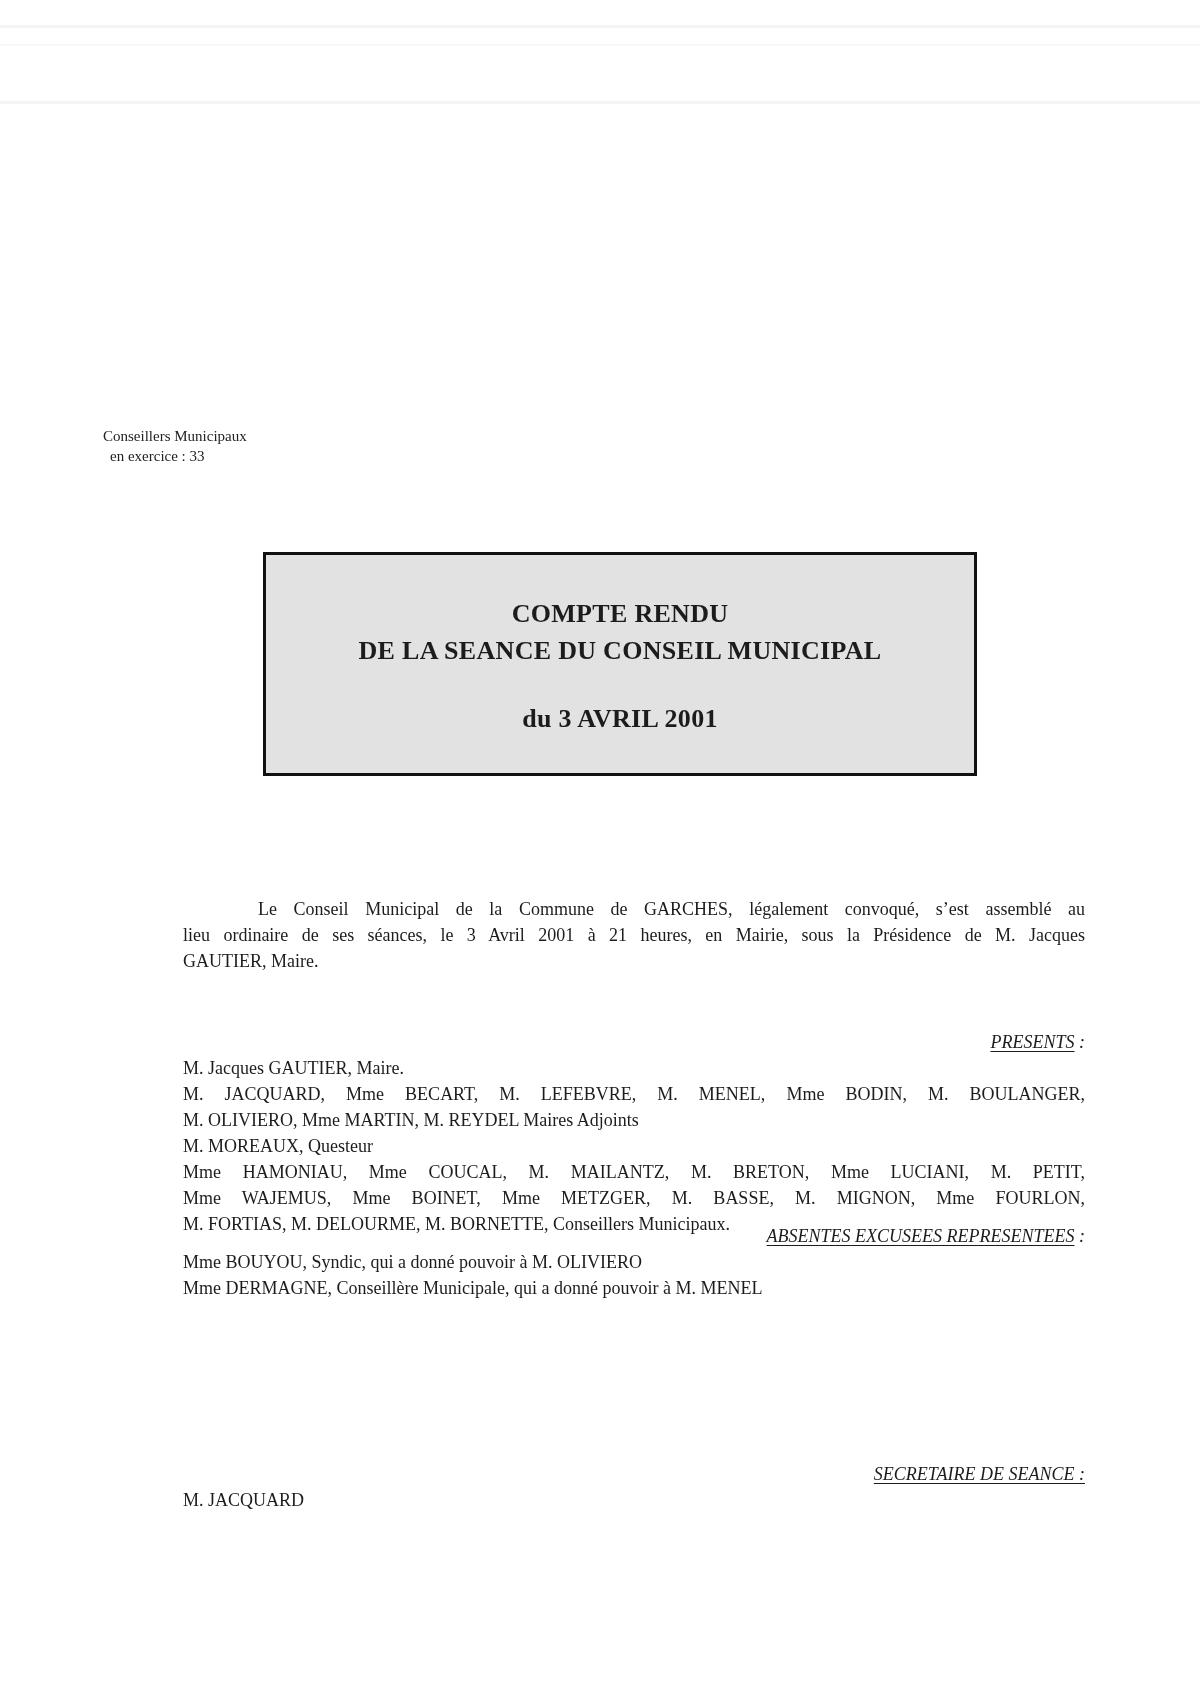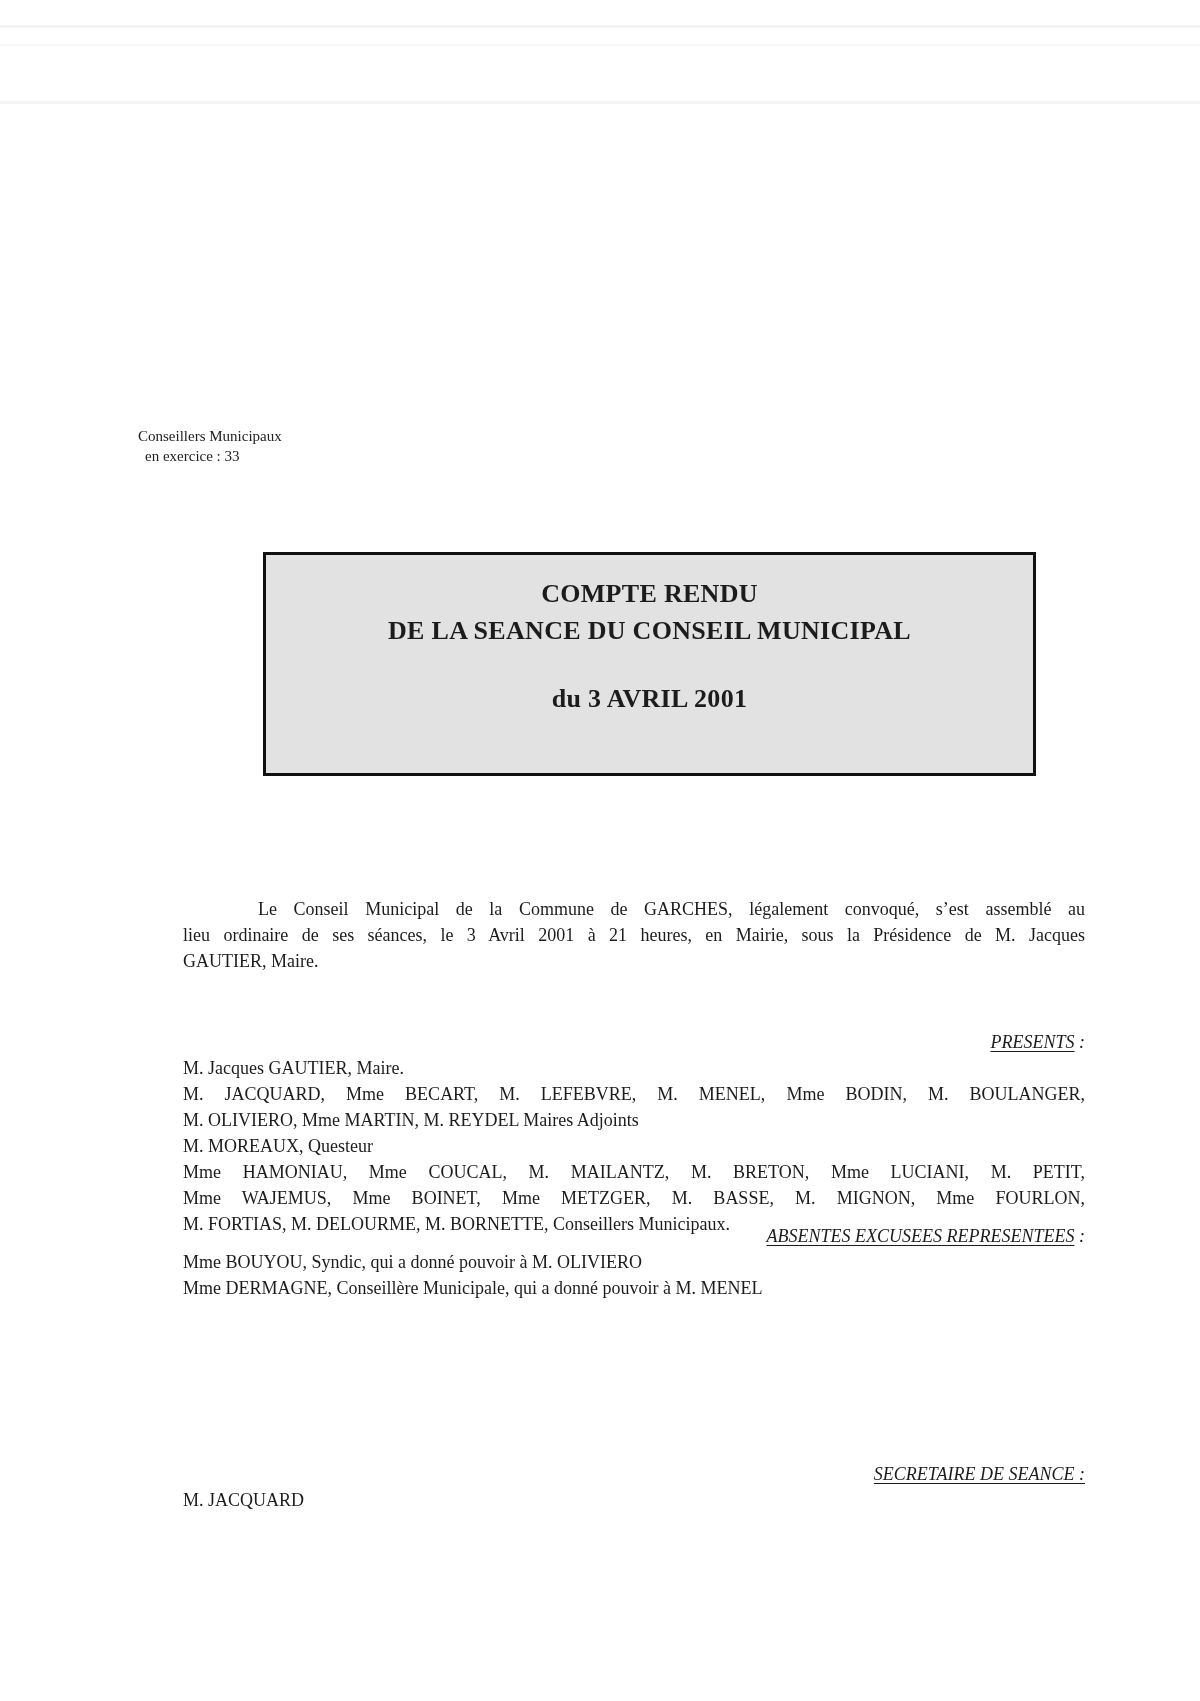"Conseillers Municipaux" .note { margin-left: 35px -> none }
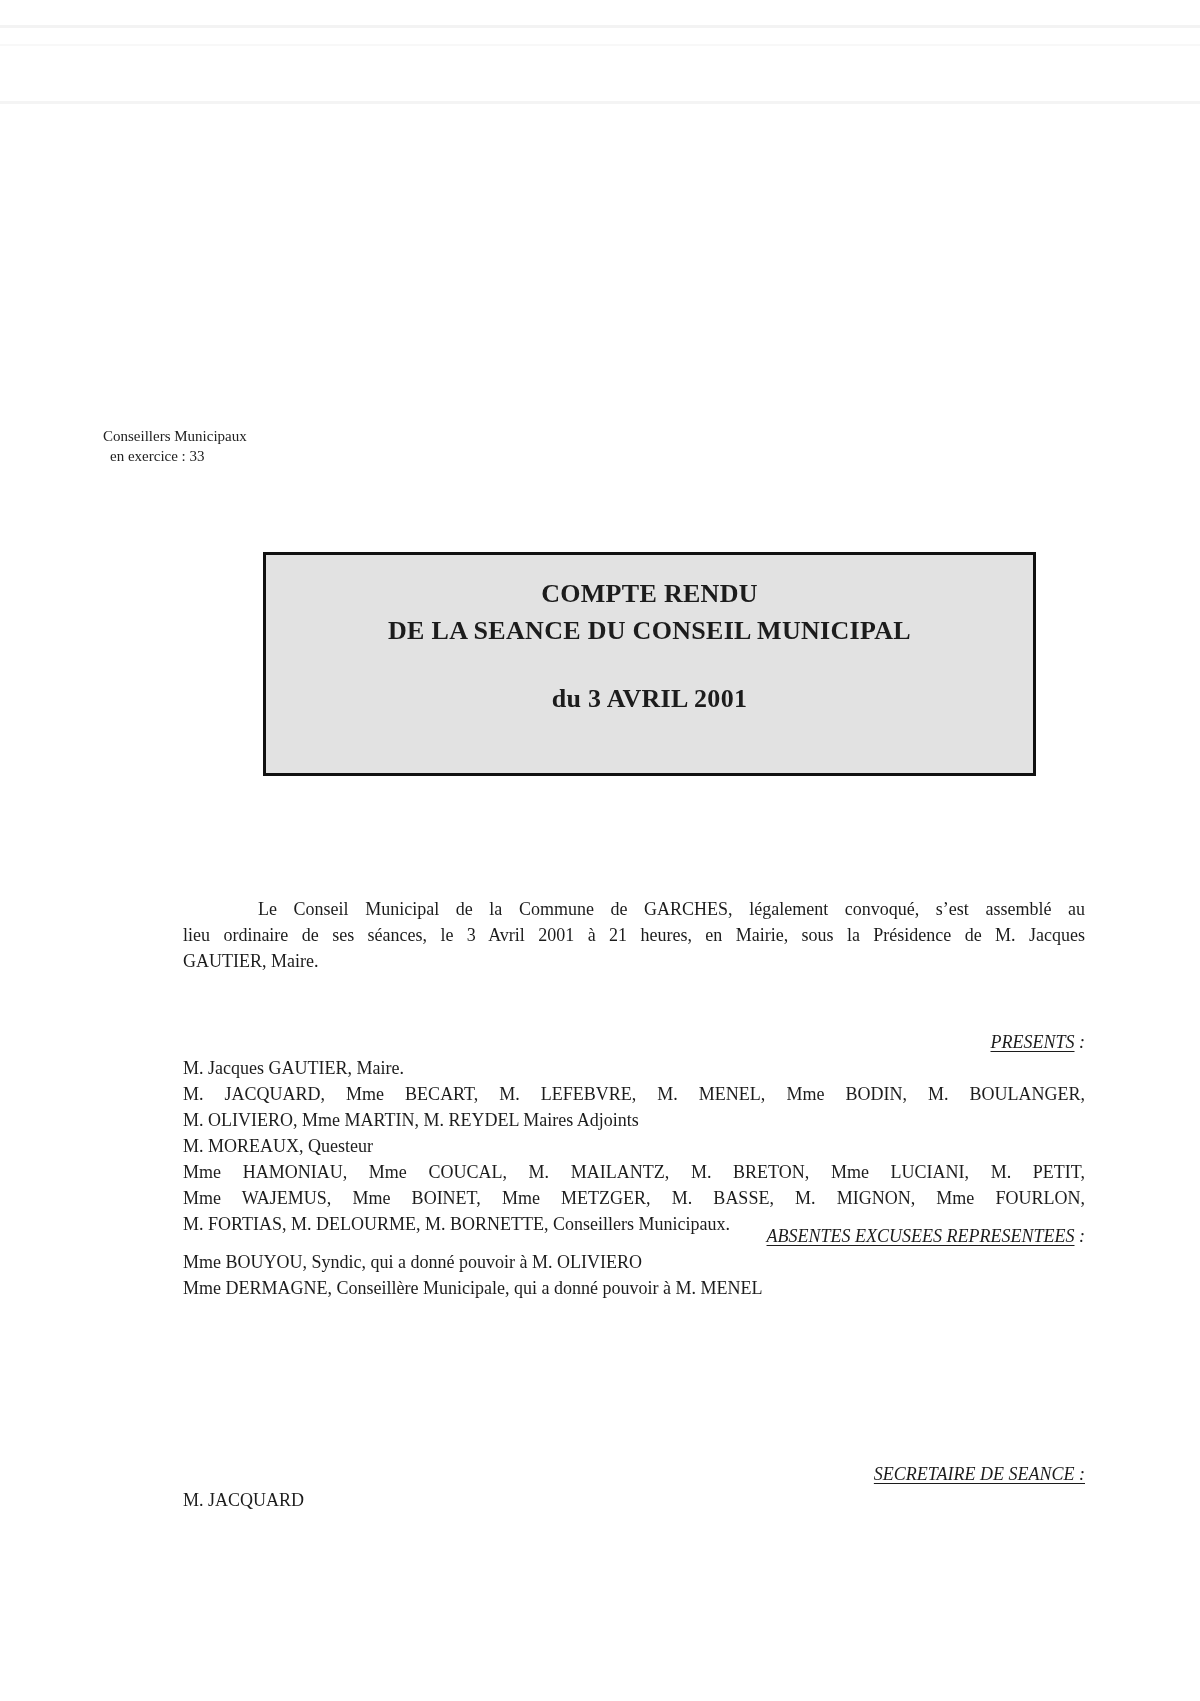"COMPTE RENDU" .title-box { padding-top: 20px -> 40px; width: 773px -> 714px }
